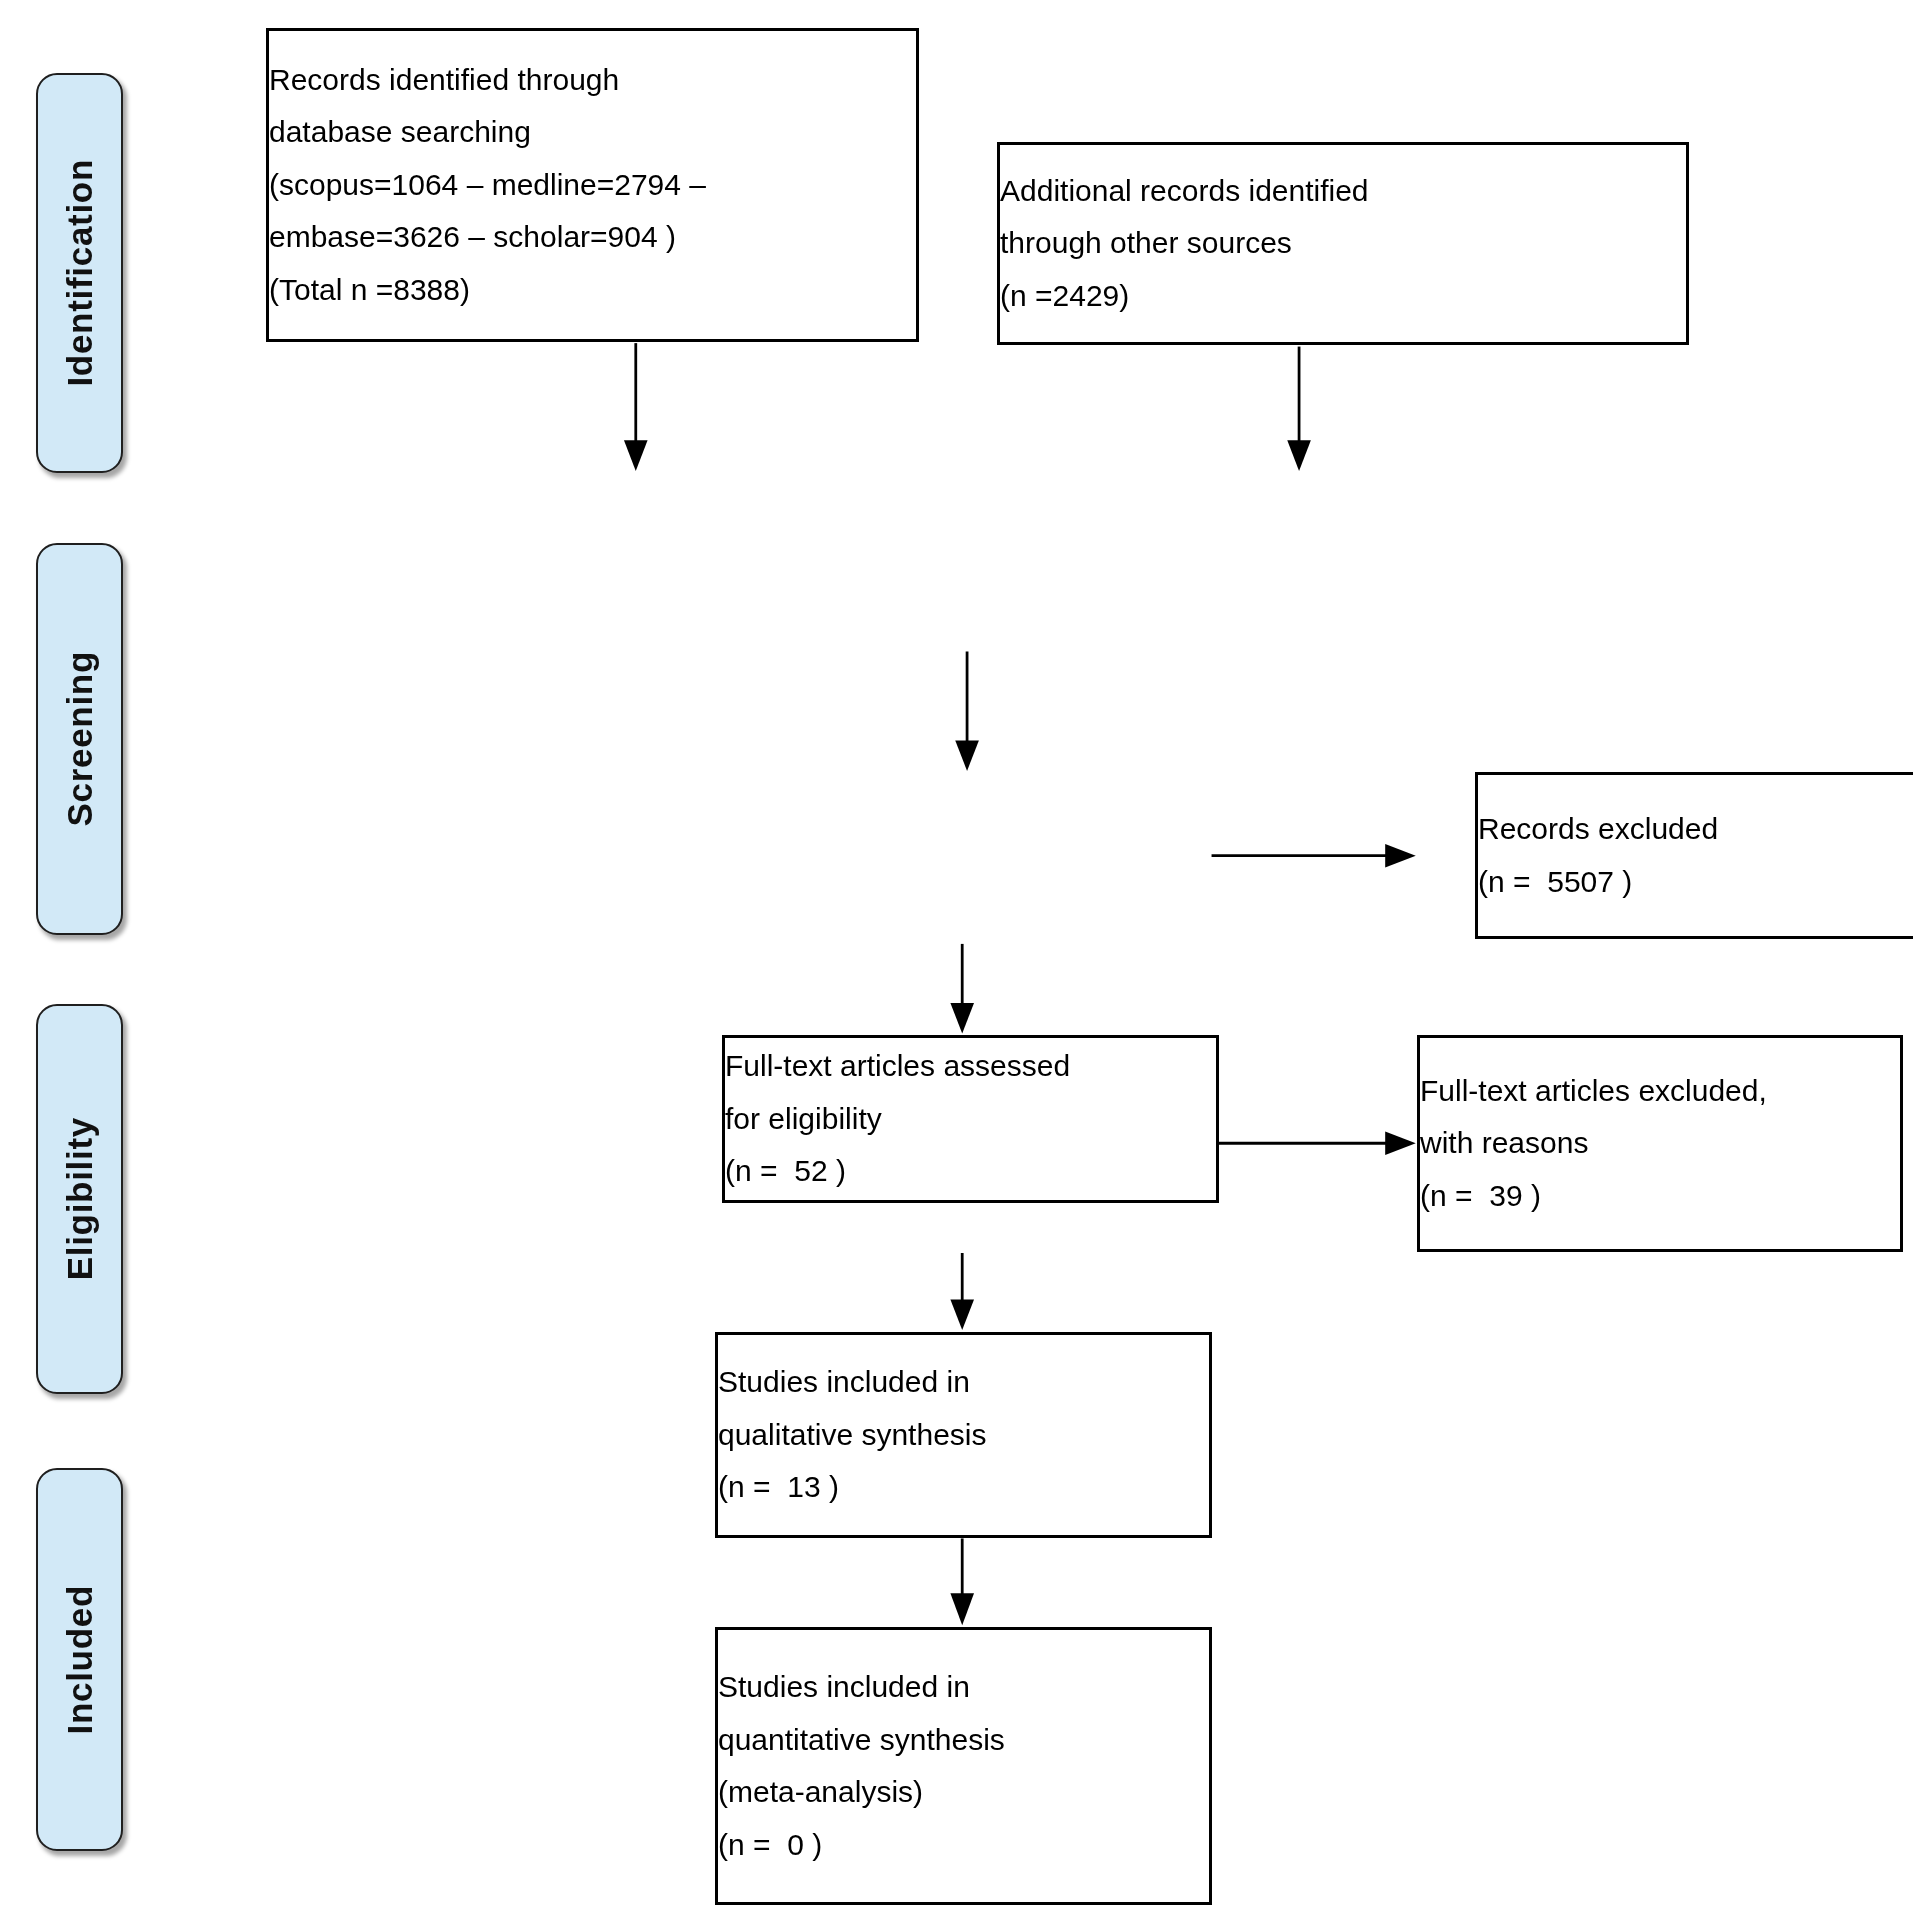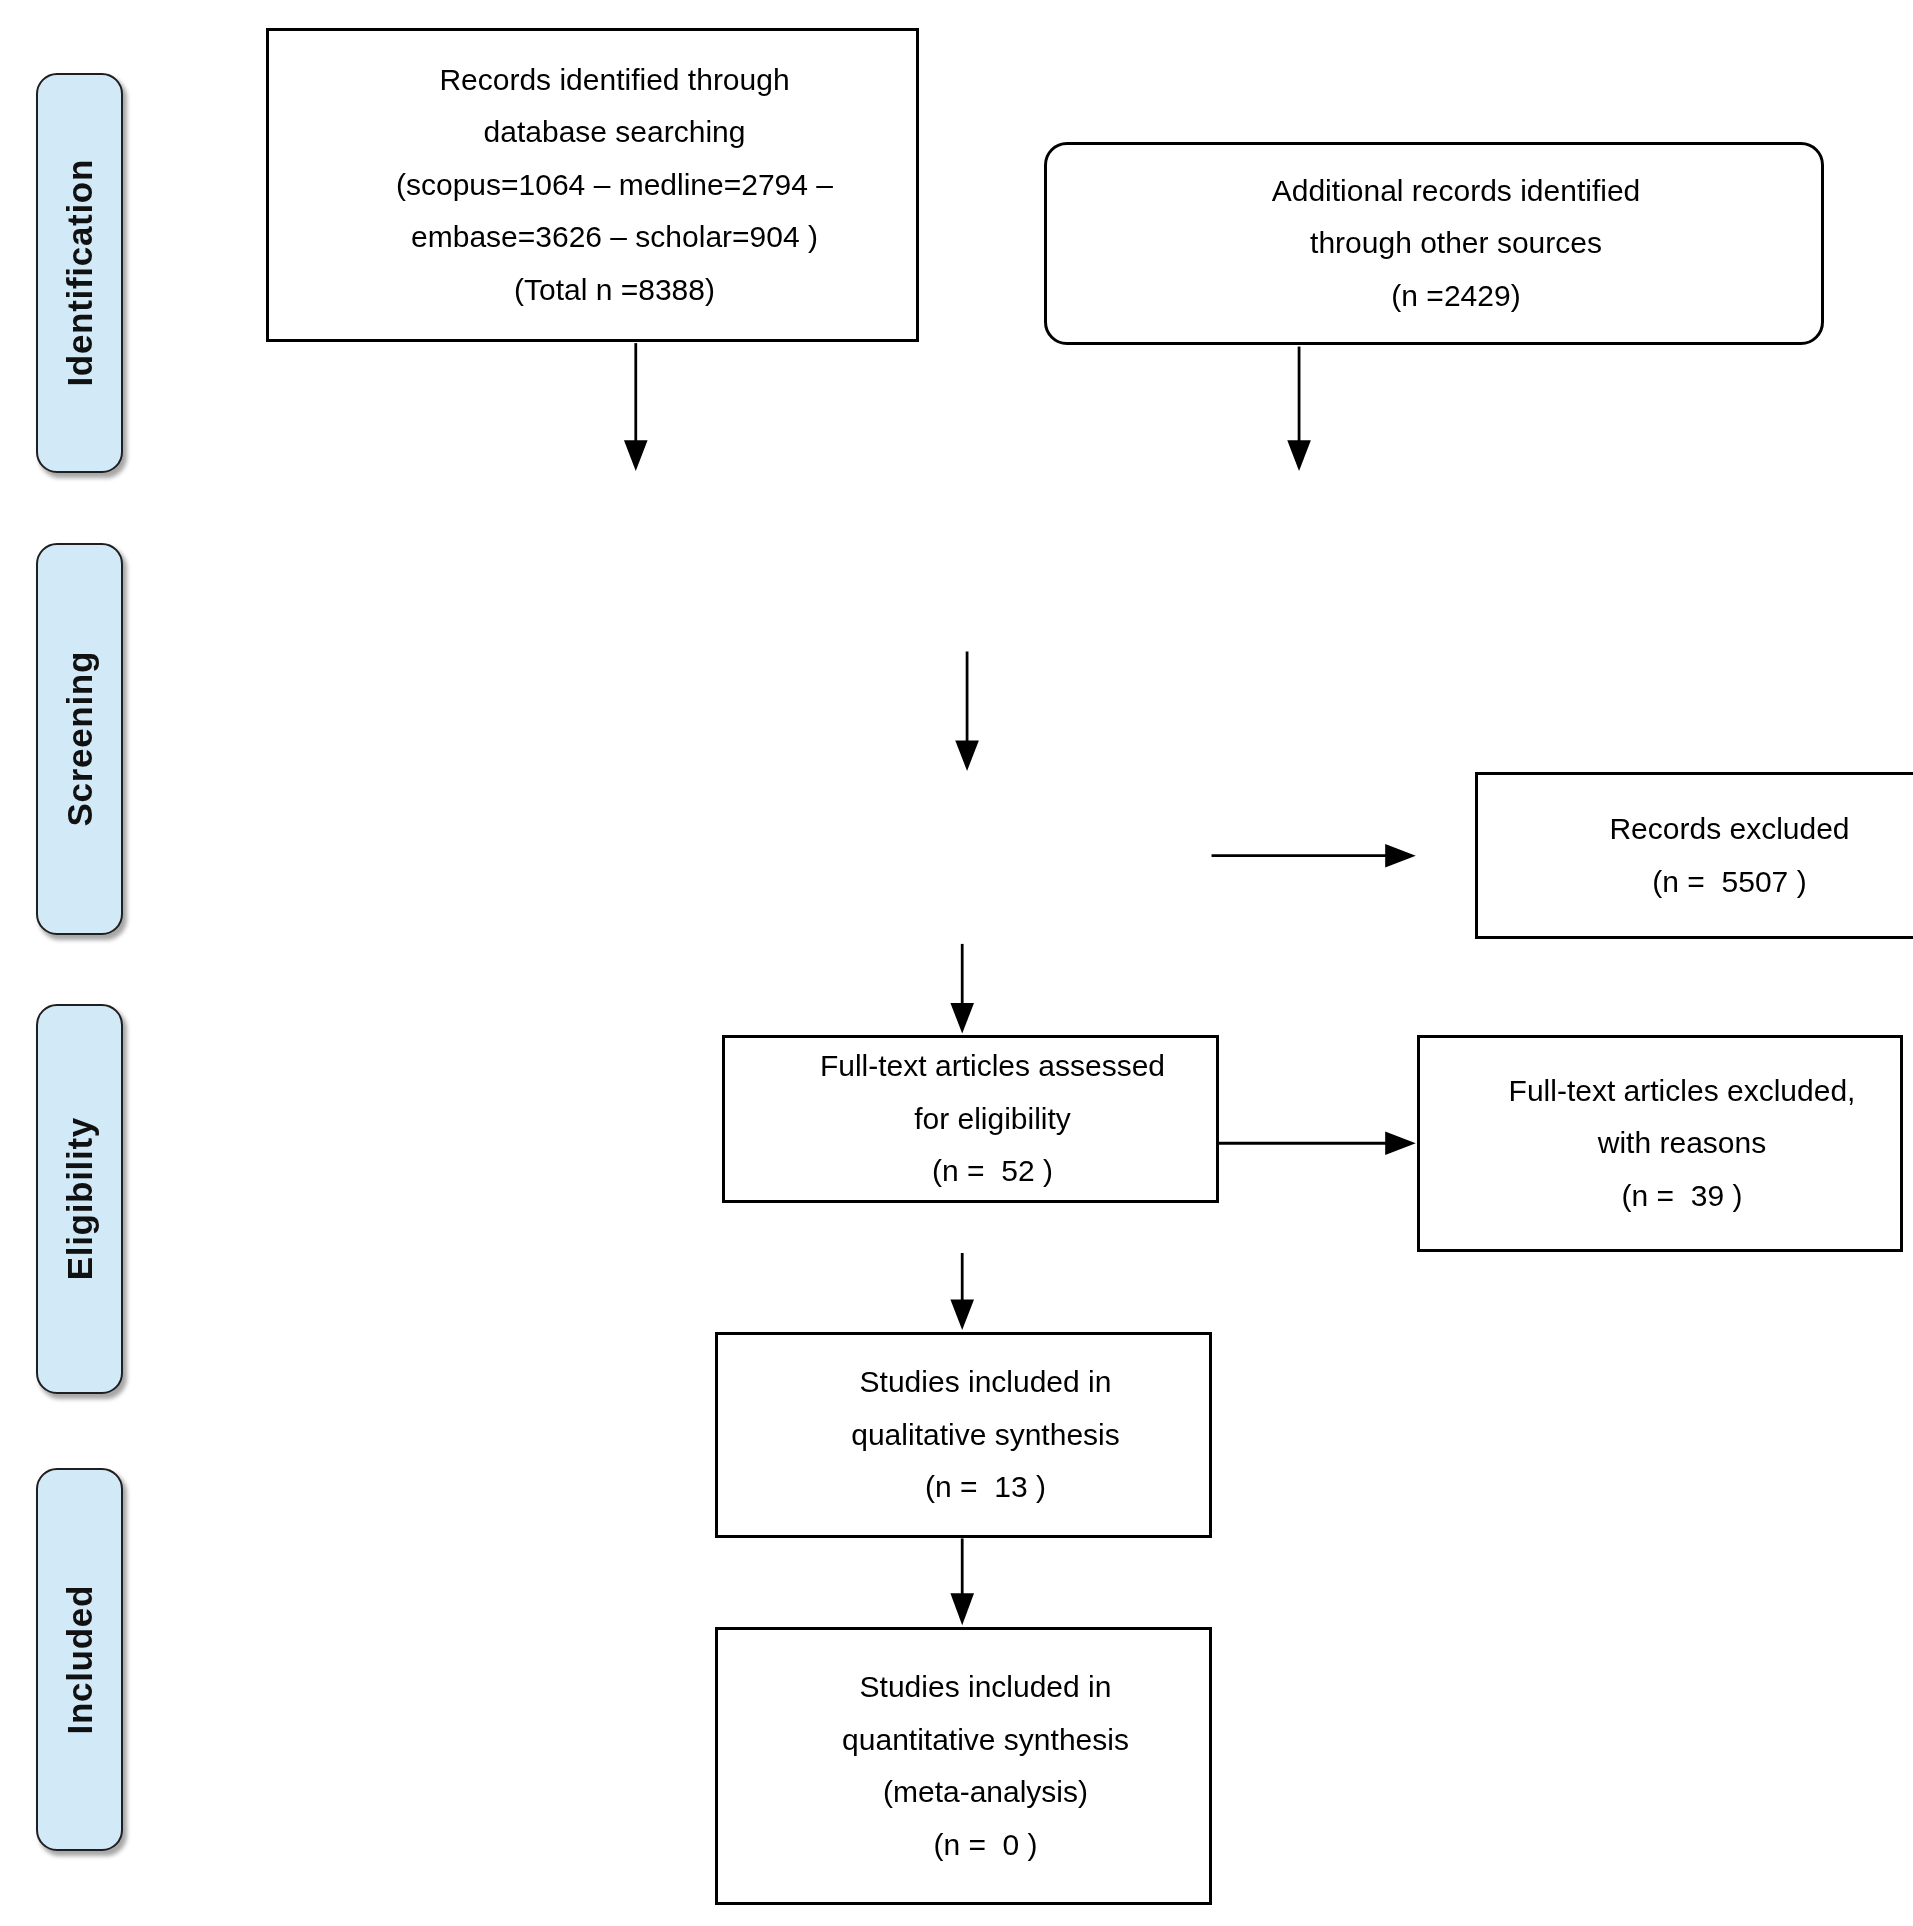"Records identified through" .fbox-text { padding-left: 44px -> none; text-align: center -> left }
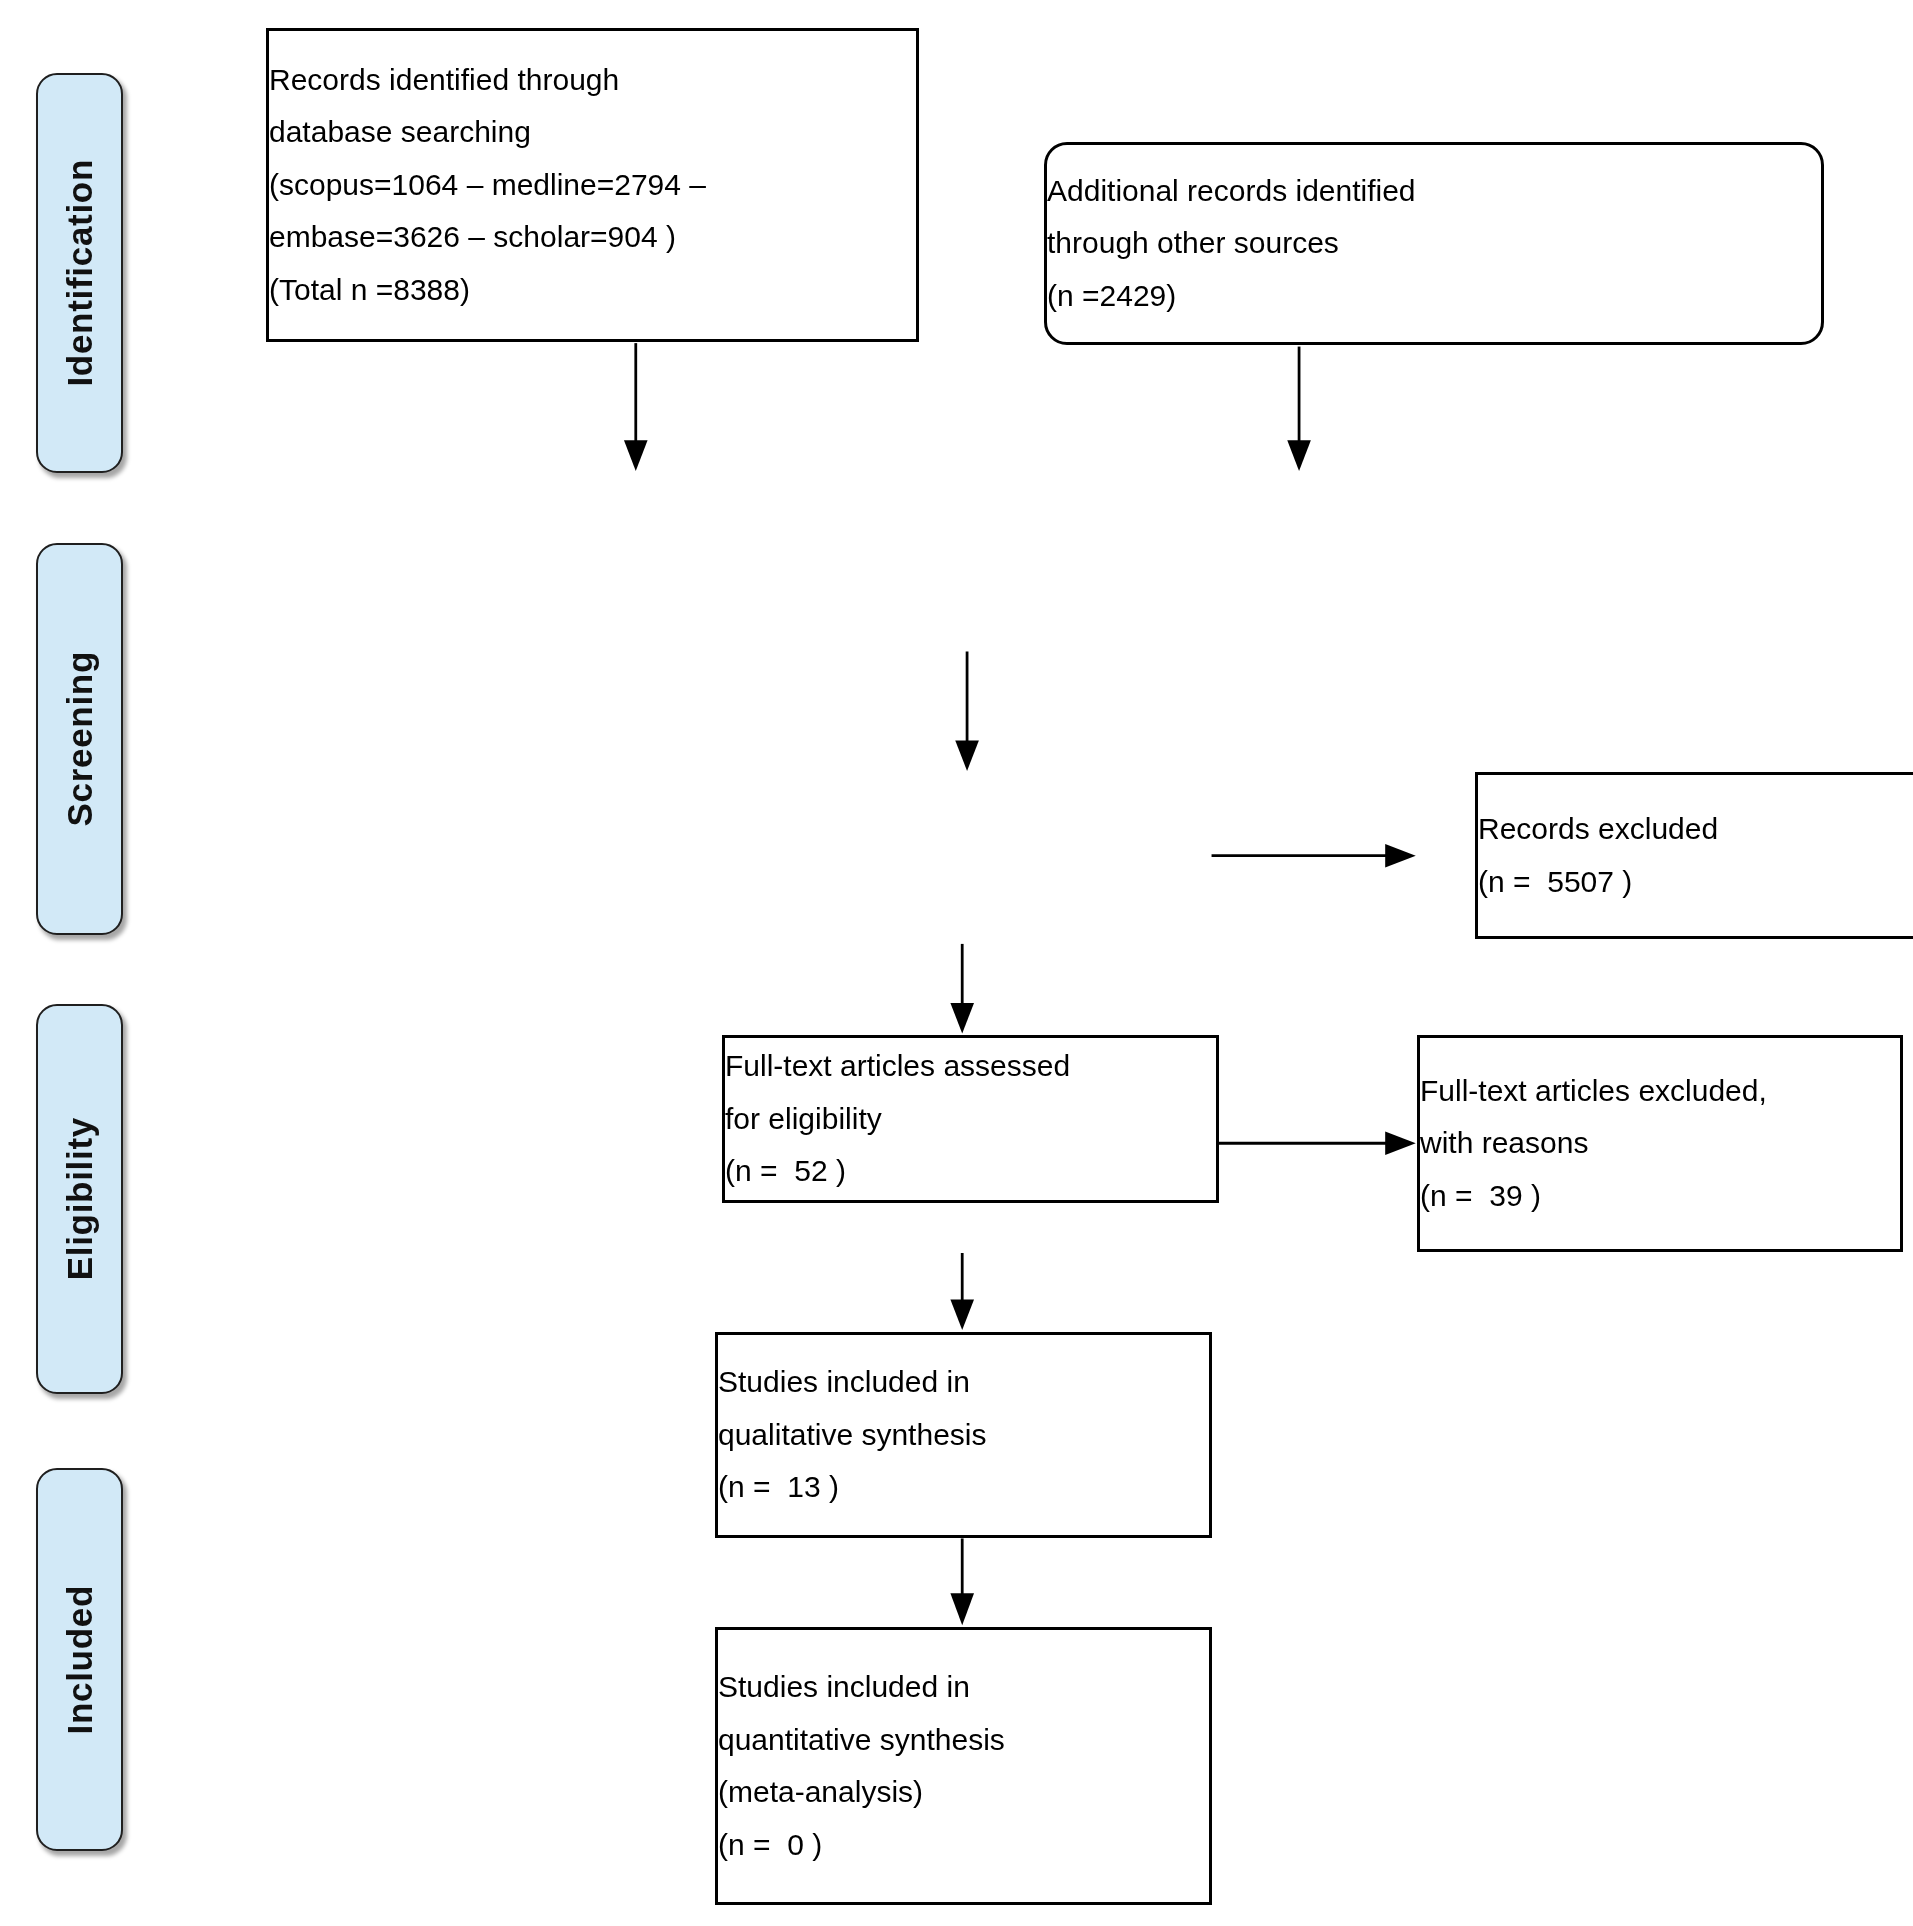"Additional records identified" div.fbox { border-radius: 23px -> none; left: 1044px -> 997px; width: 780px -> 692px }
